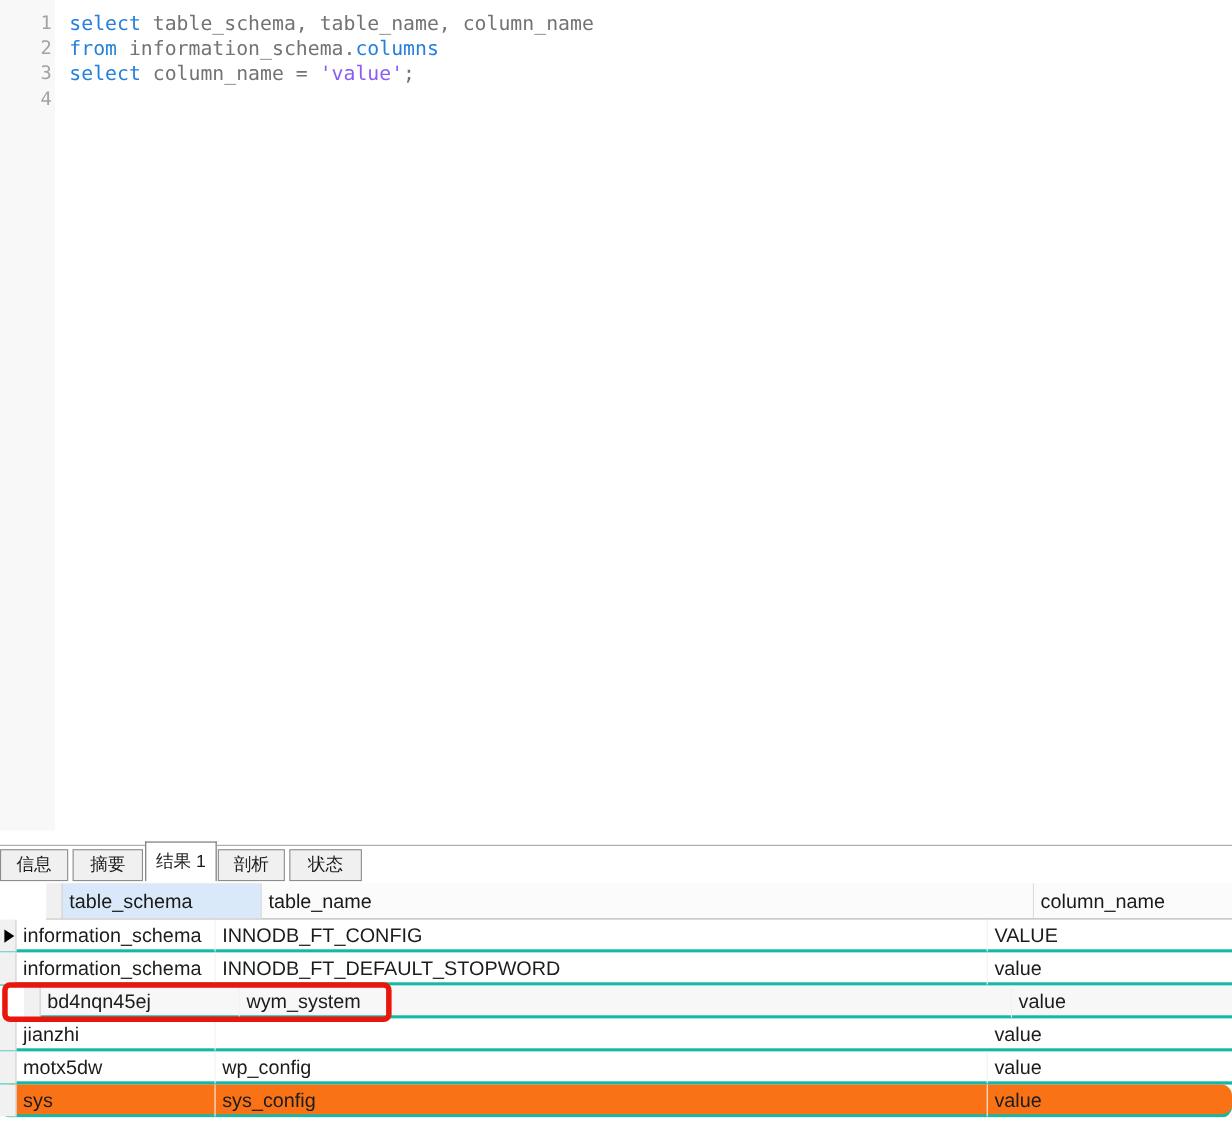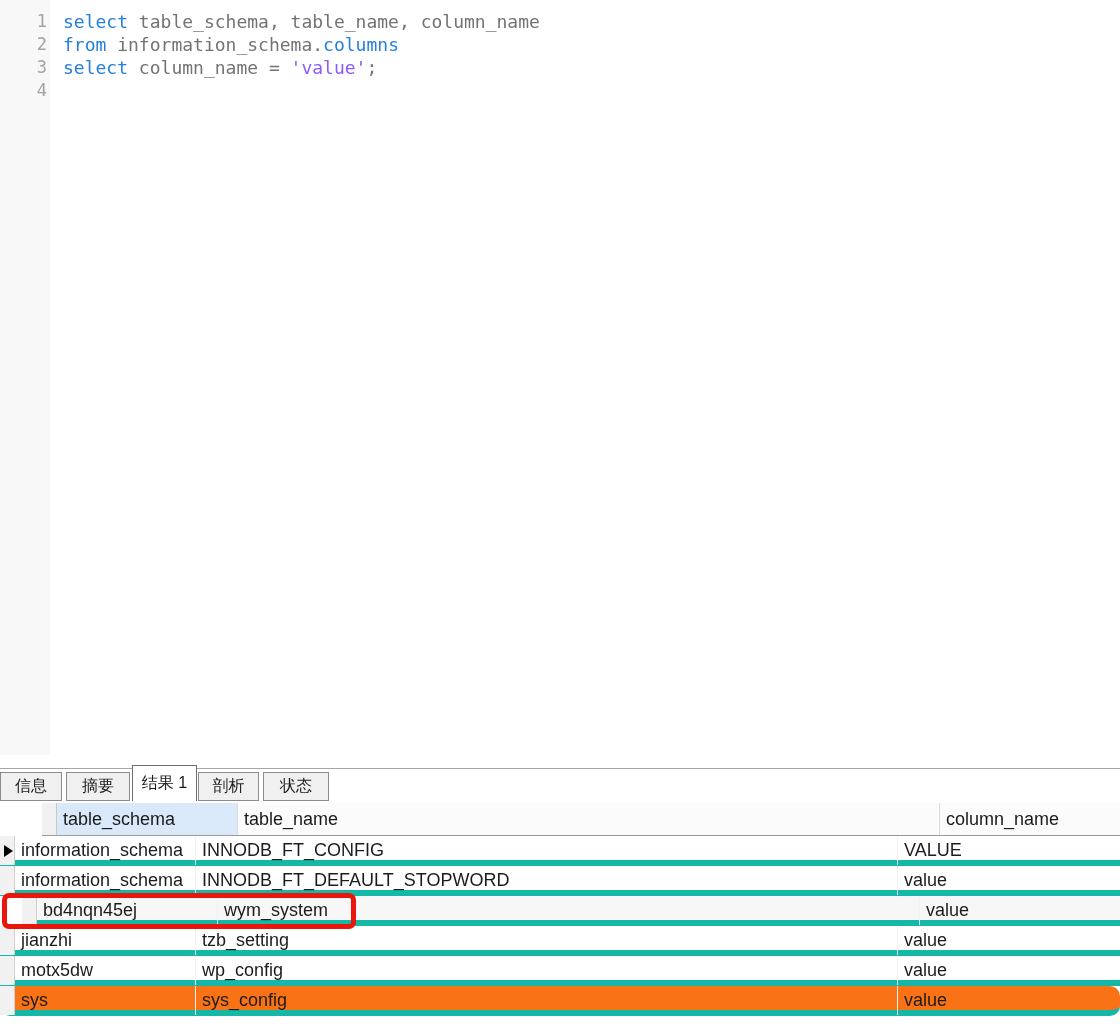"information_schema" .grid-row { border-bottom: 6px solid #14b8a6 -> 3px solid #14b8a6 }
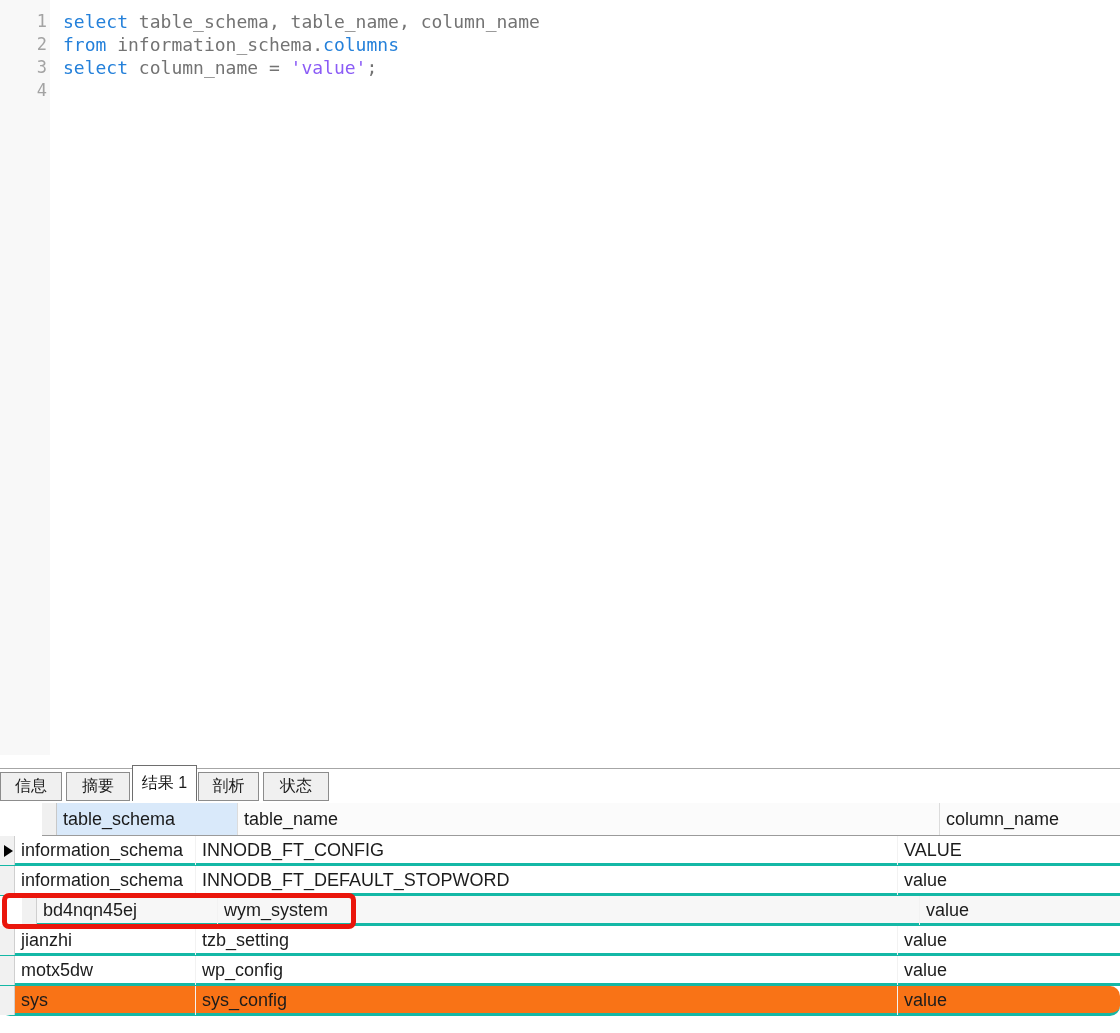"tzb_setting" div.cell { html: <div>tzb_setting</div> -> none }
